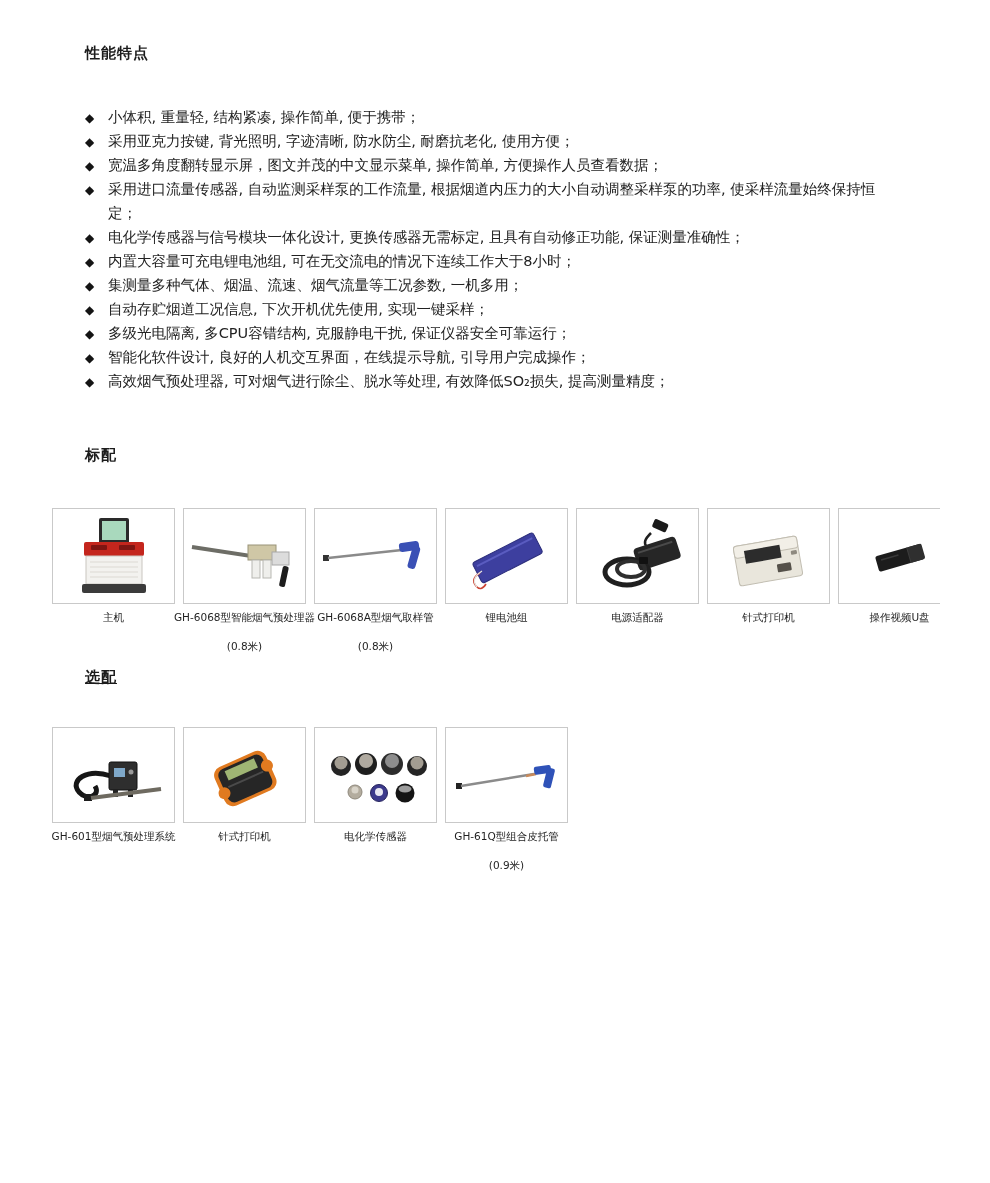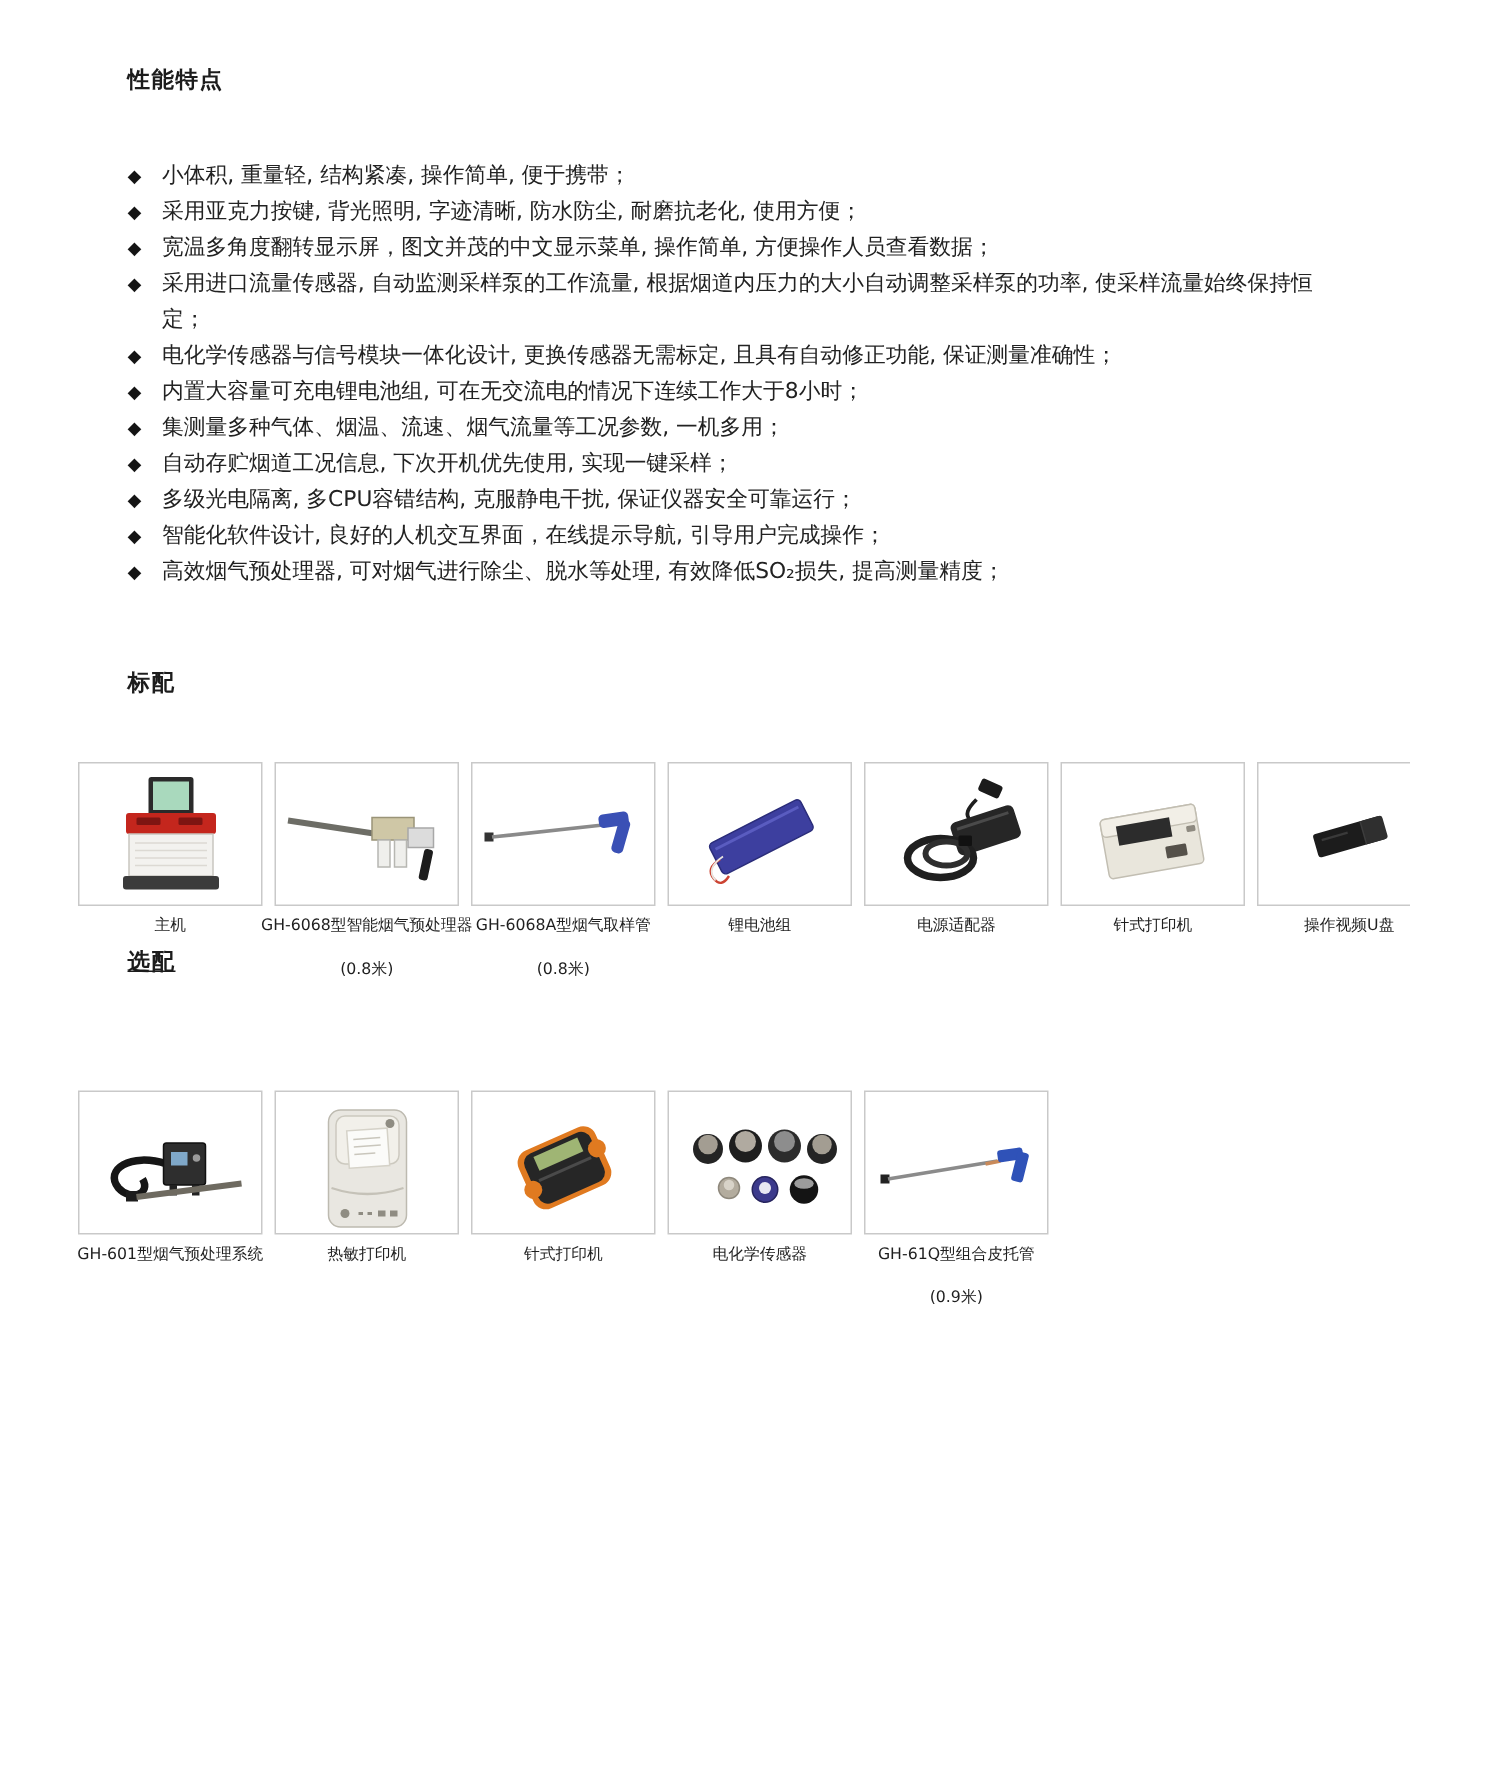"选配" .config-title-optional { top: 632px -> 668px }
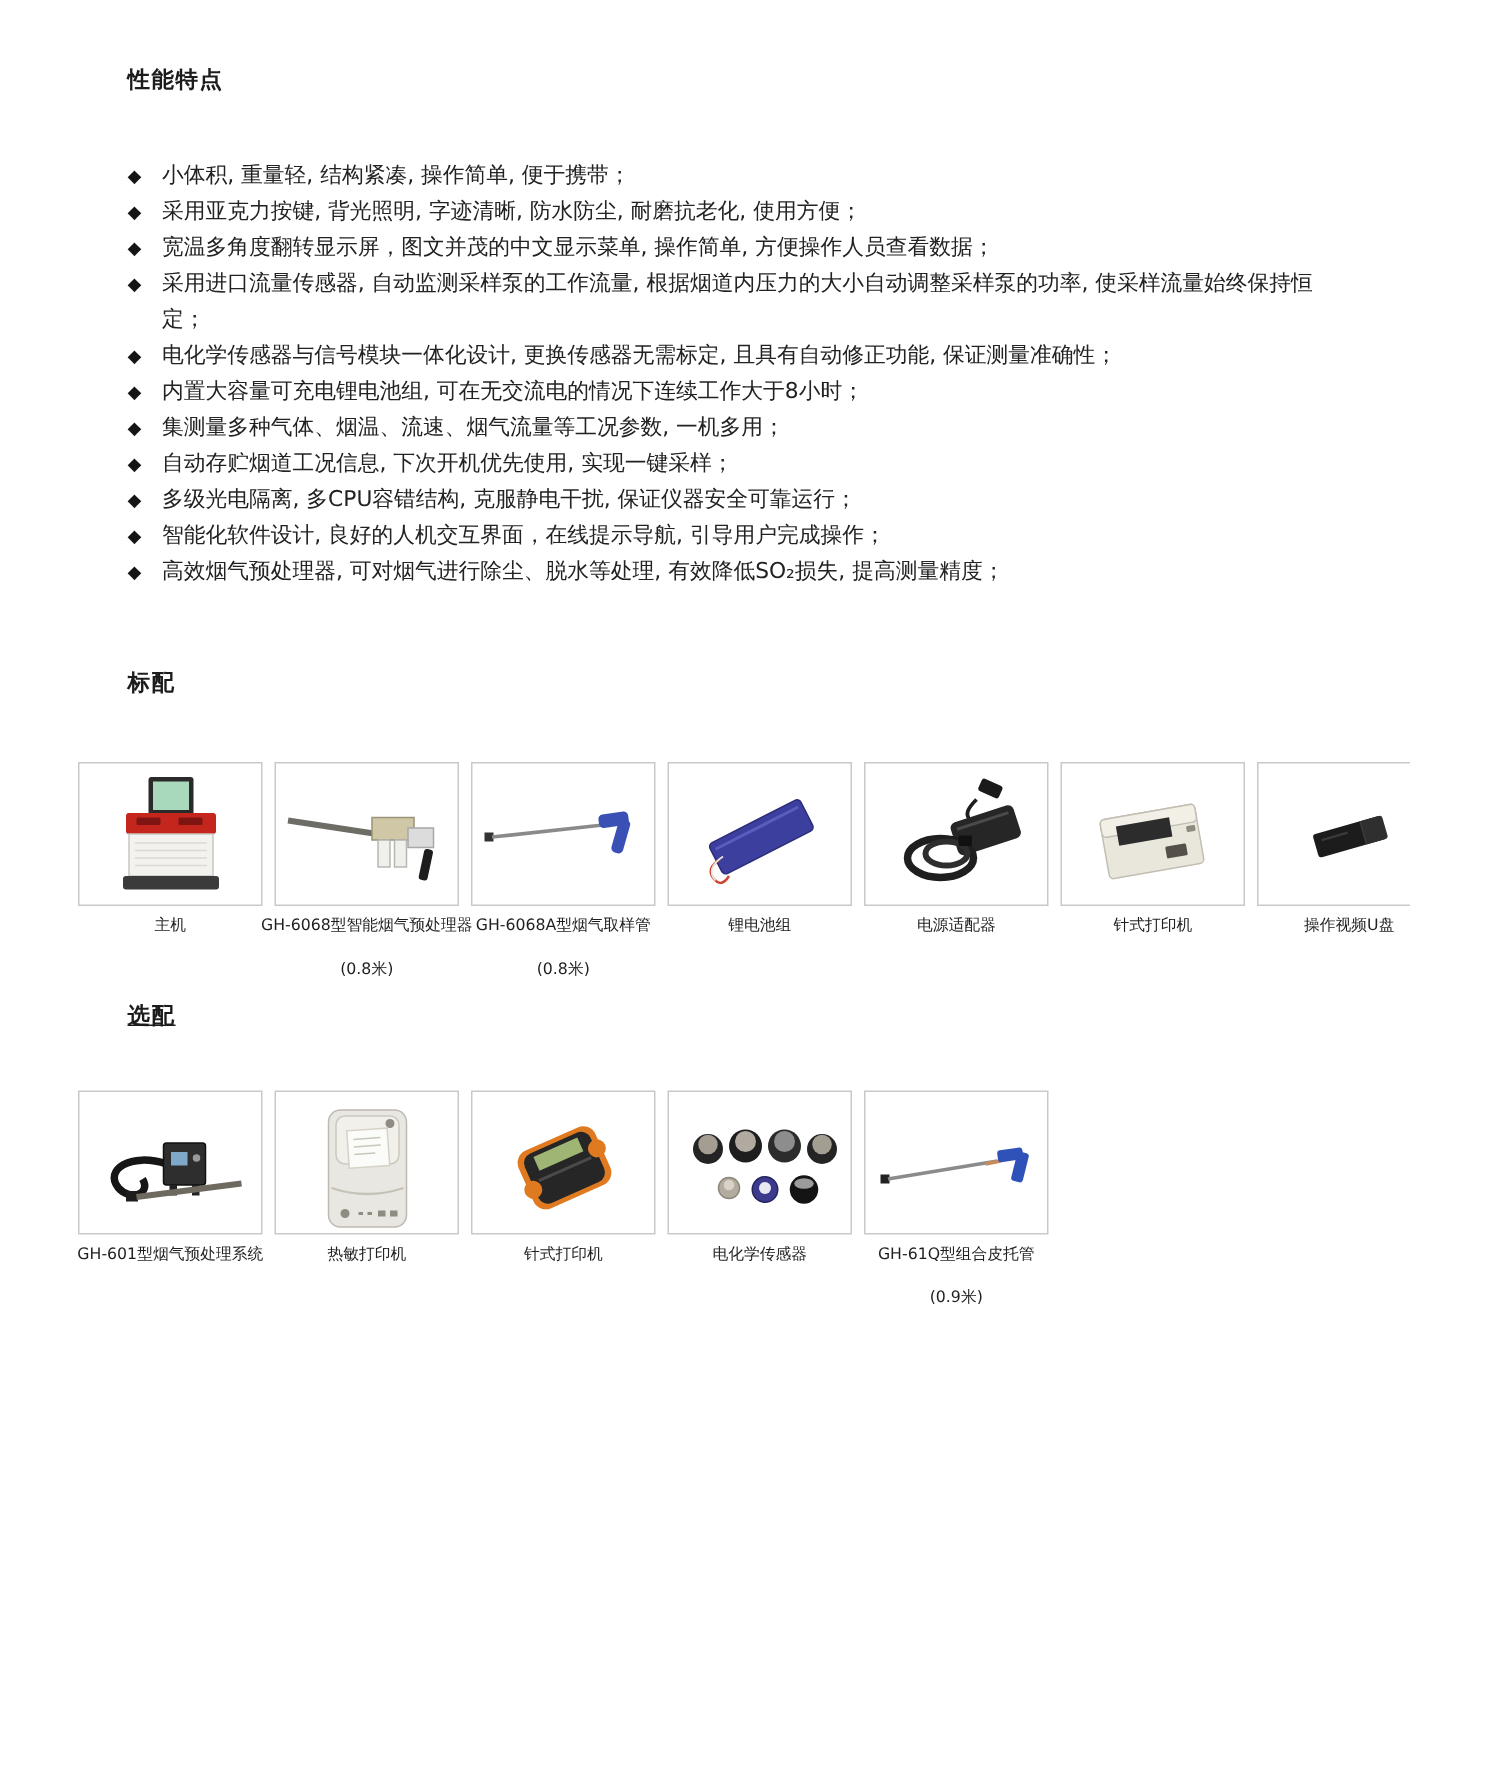"热敏打印机" div.card { html: <div> <div> <svg> <rect></rect> <rect></rect> <g> <rect></rect> <line></line> <line></line> <line></line> </g> <circle></circle> <path></path> <circle></circle> <line></line> <line></line> <rect></rect> <rect></rect> </svg> </div> <div>热敏打印机</div> </div> -> none }
